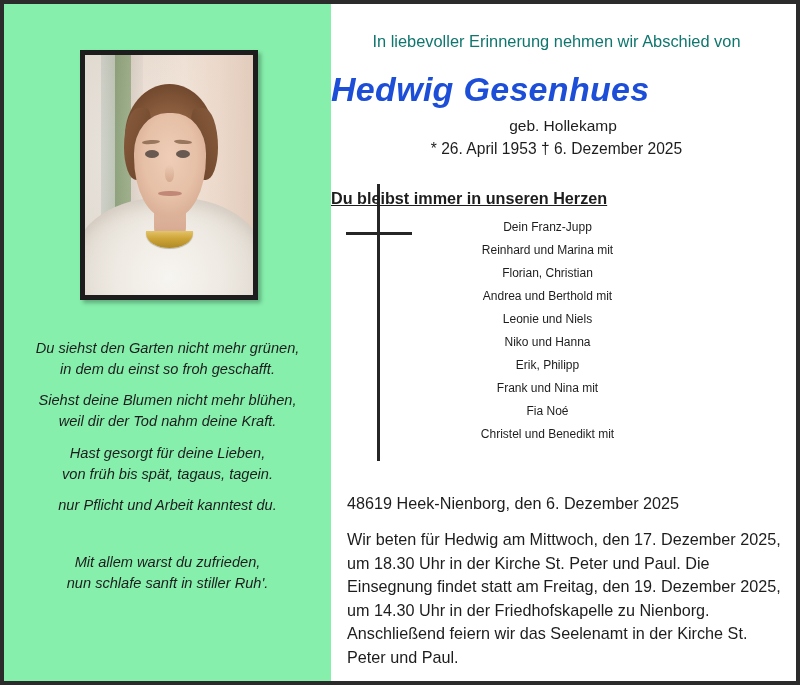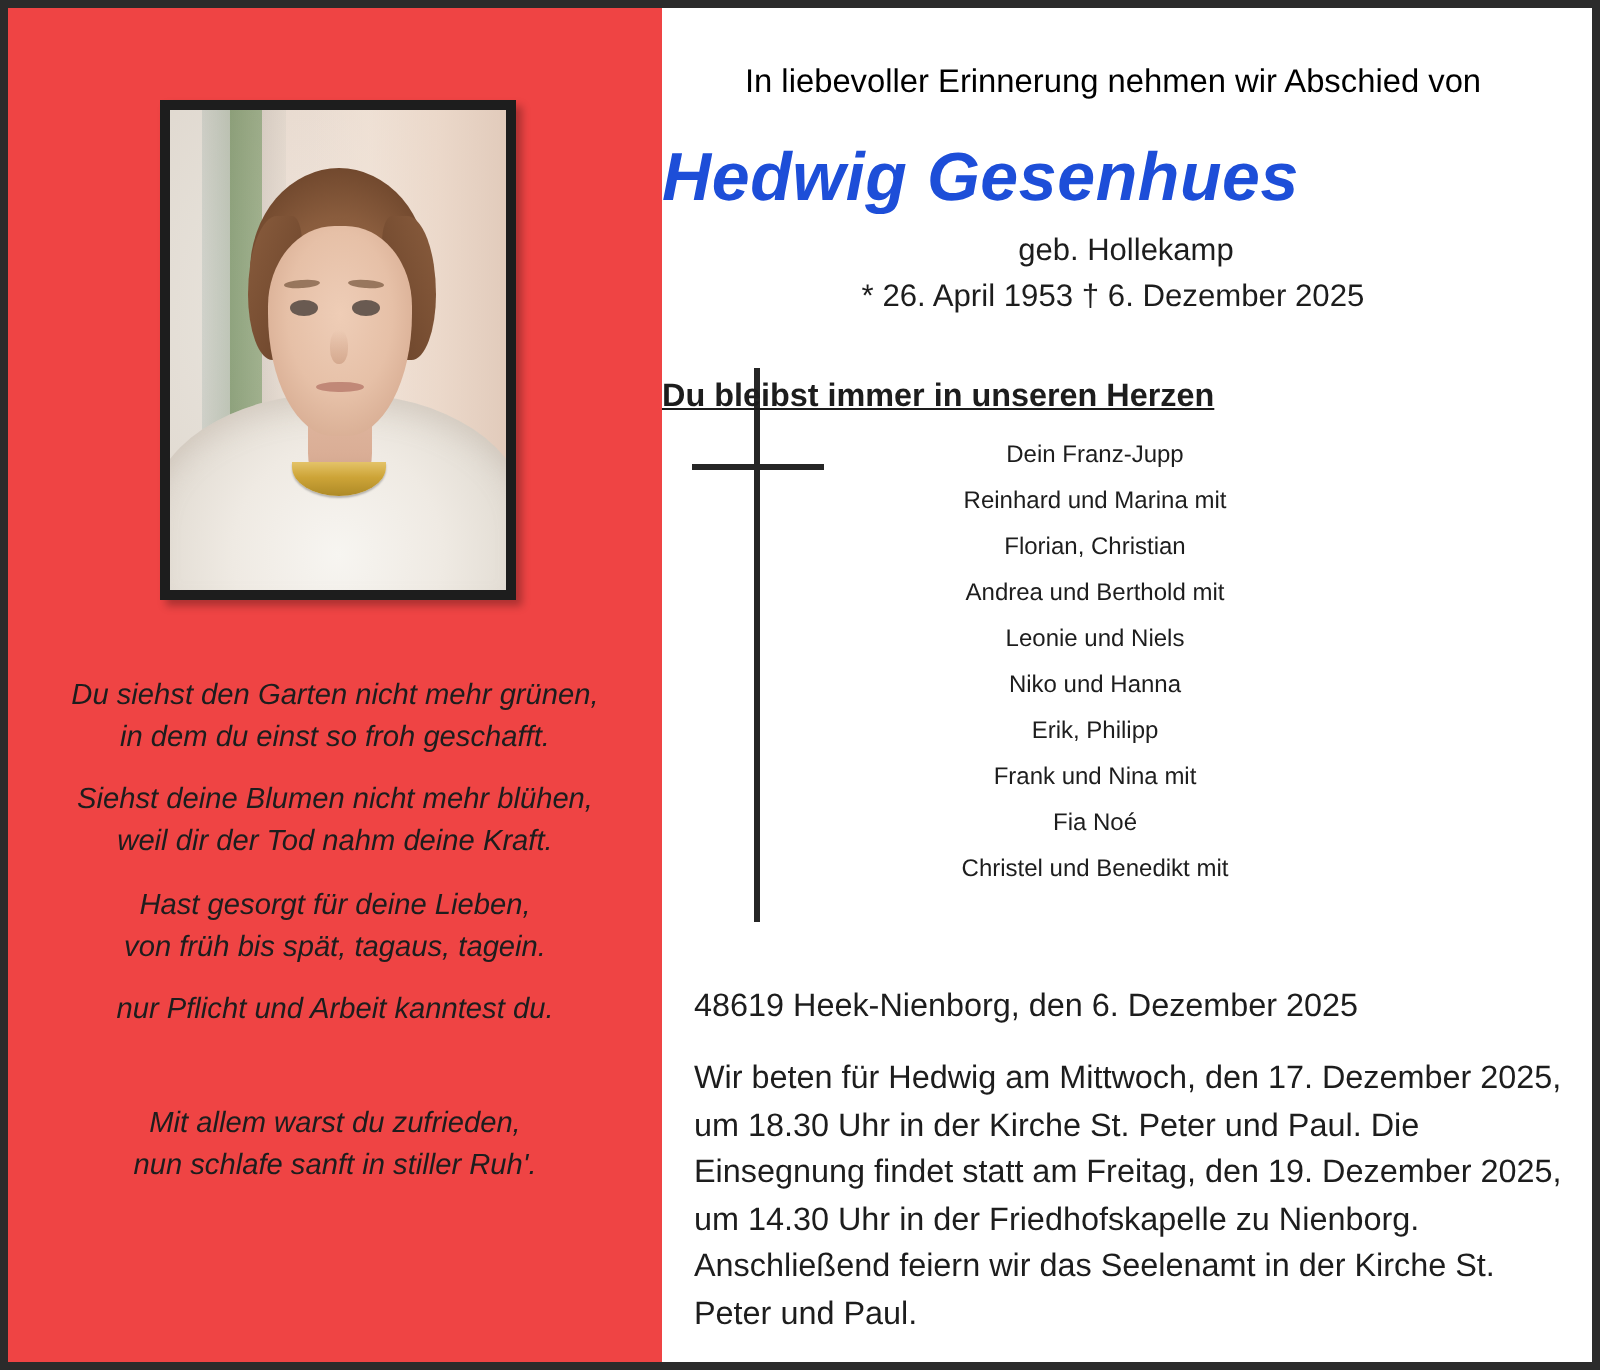"In liebevoller Erinnerung nehmen wir" .lead { color: #000000 -> #0f766e }
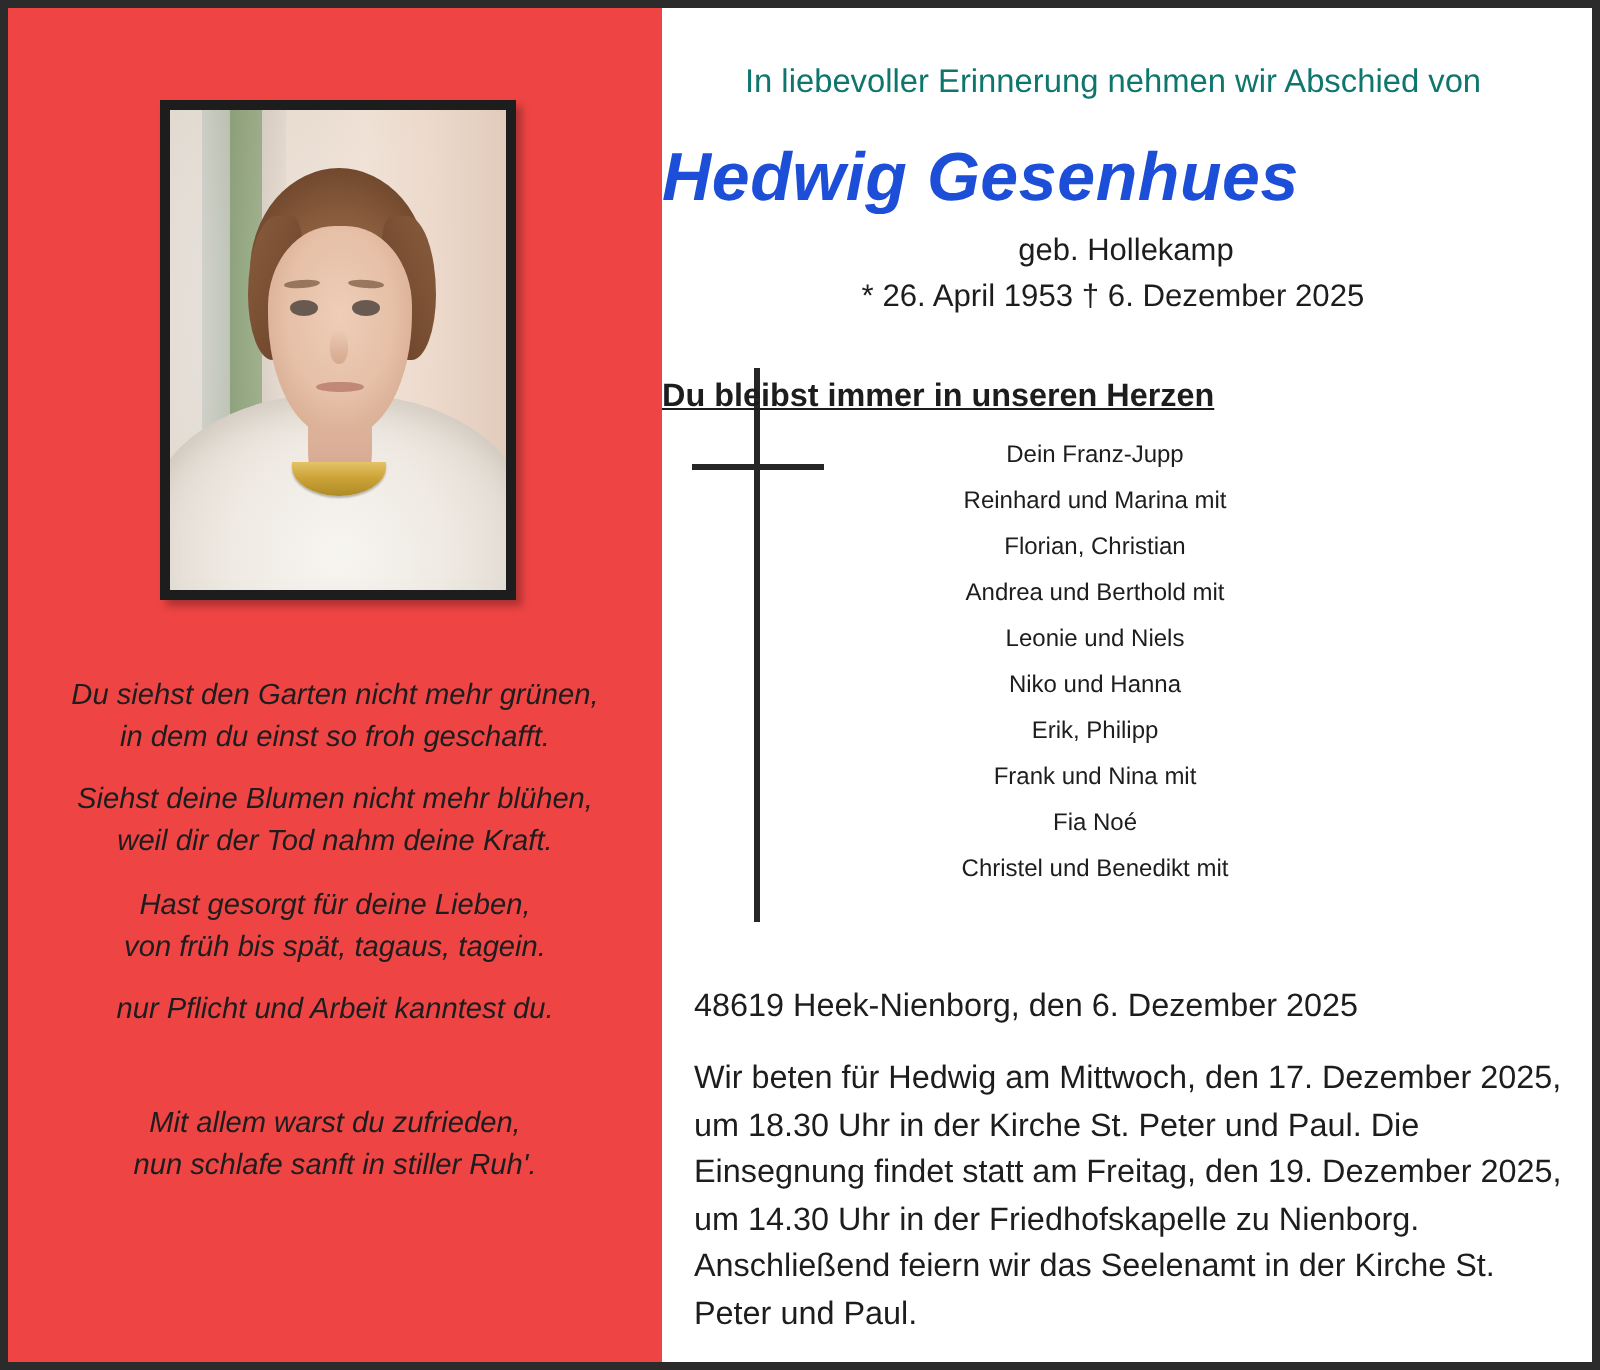"Du siehst den Garten nicht" .left-col { background: #ef4444 -> #86efac }
